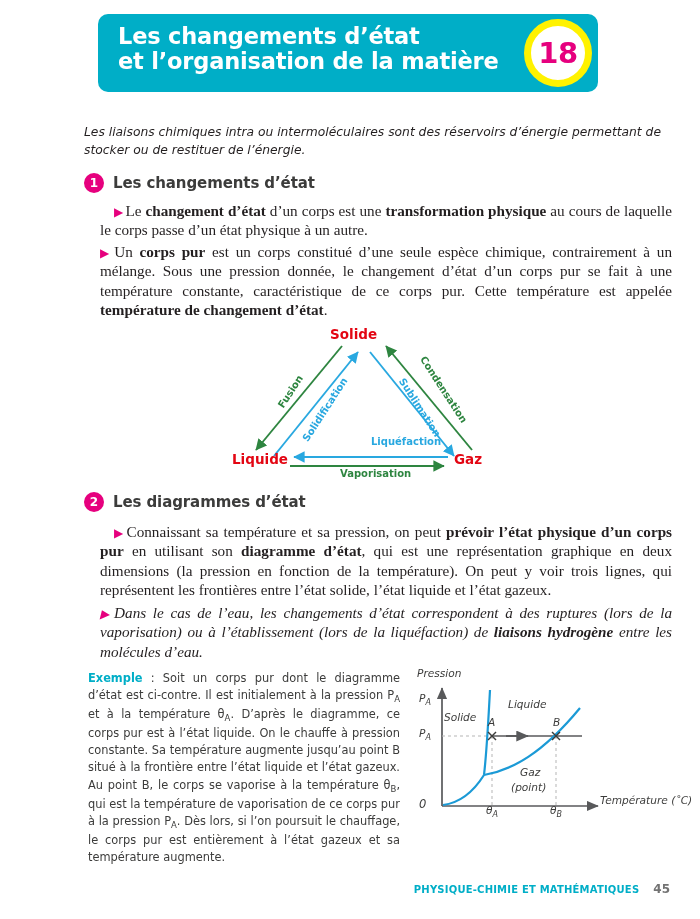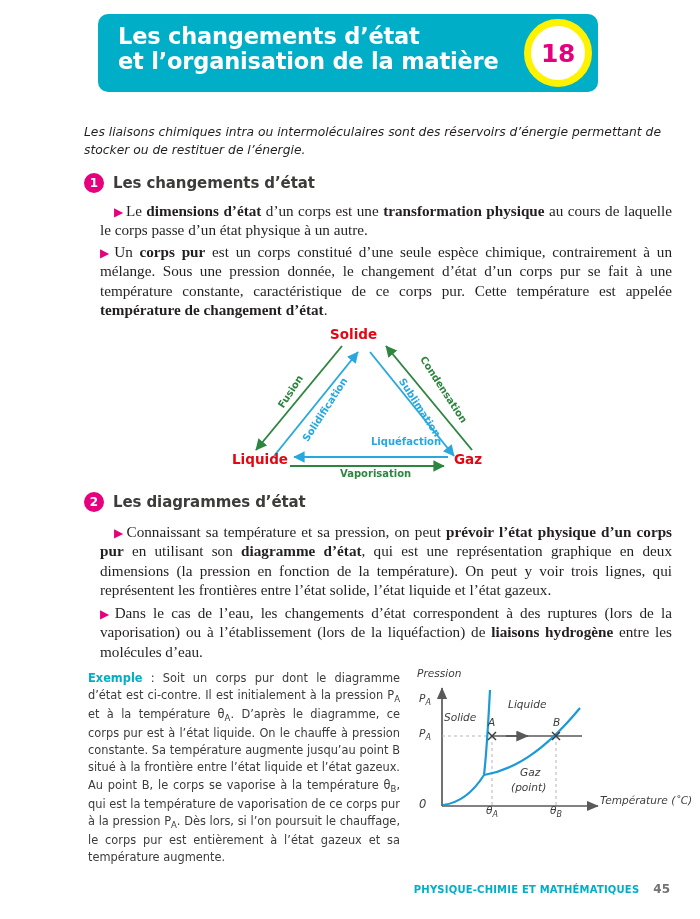"18" .badge-number { font-size: 25px -> 29px }
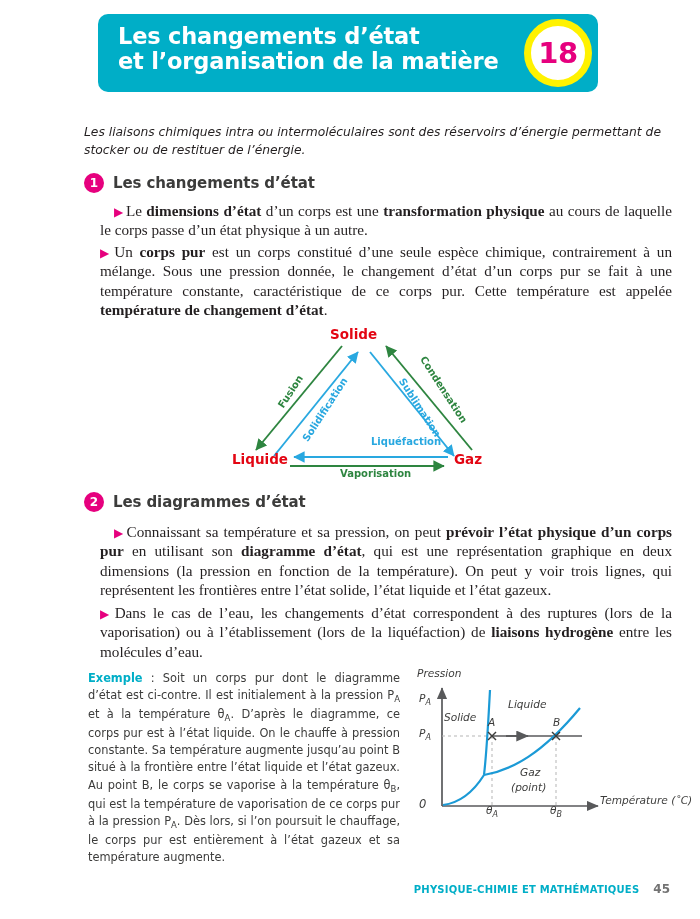"dimensions d’état" b { text: dimensions -> changement }
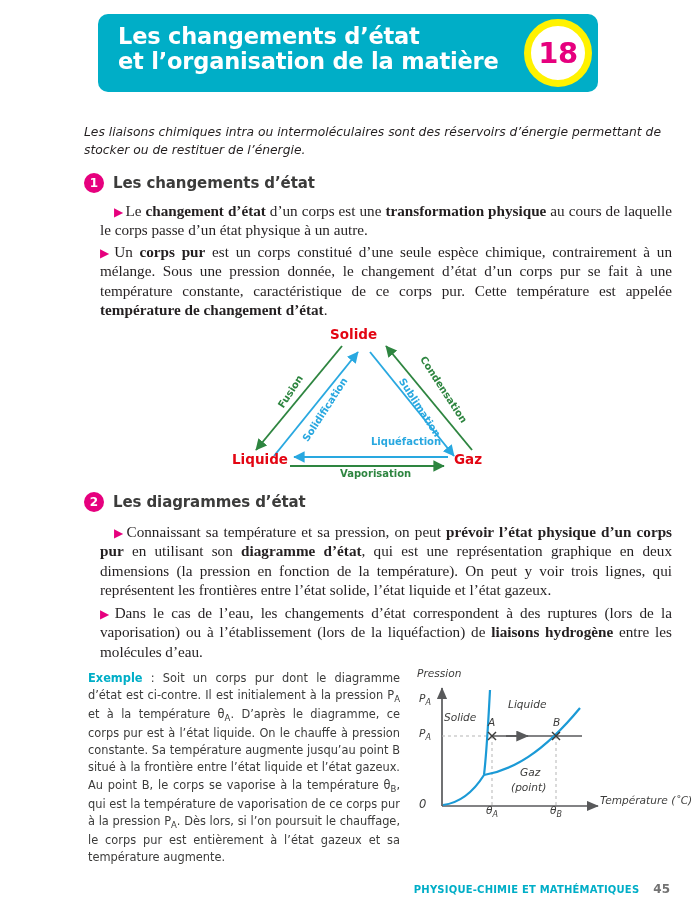"▶ Dans le cas de" div.para { font-style: none -> italic }
